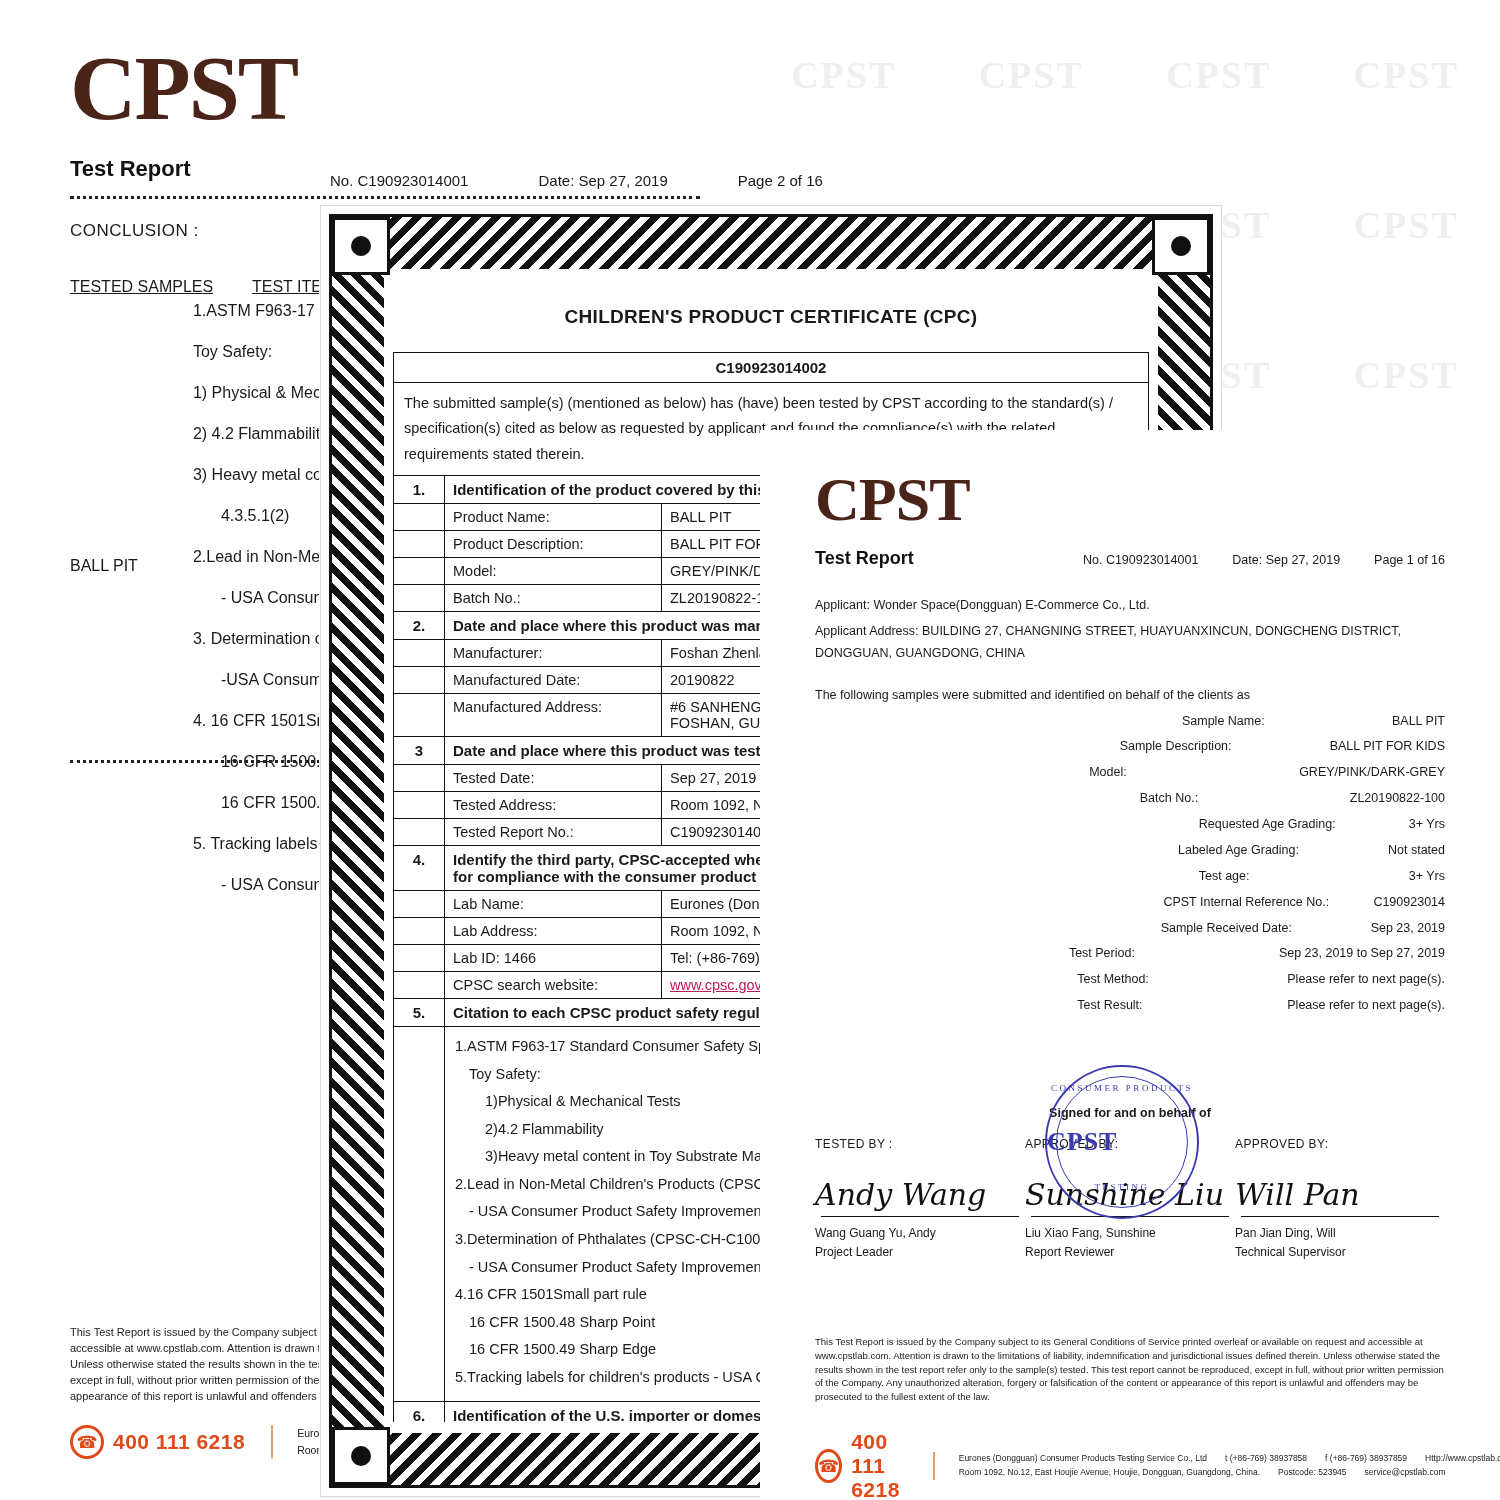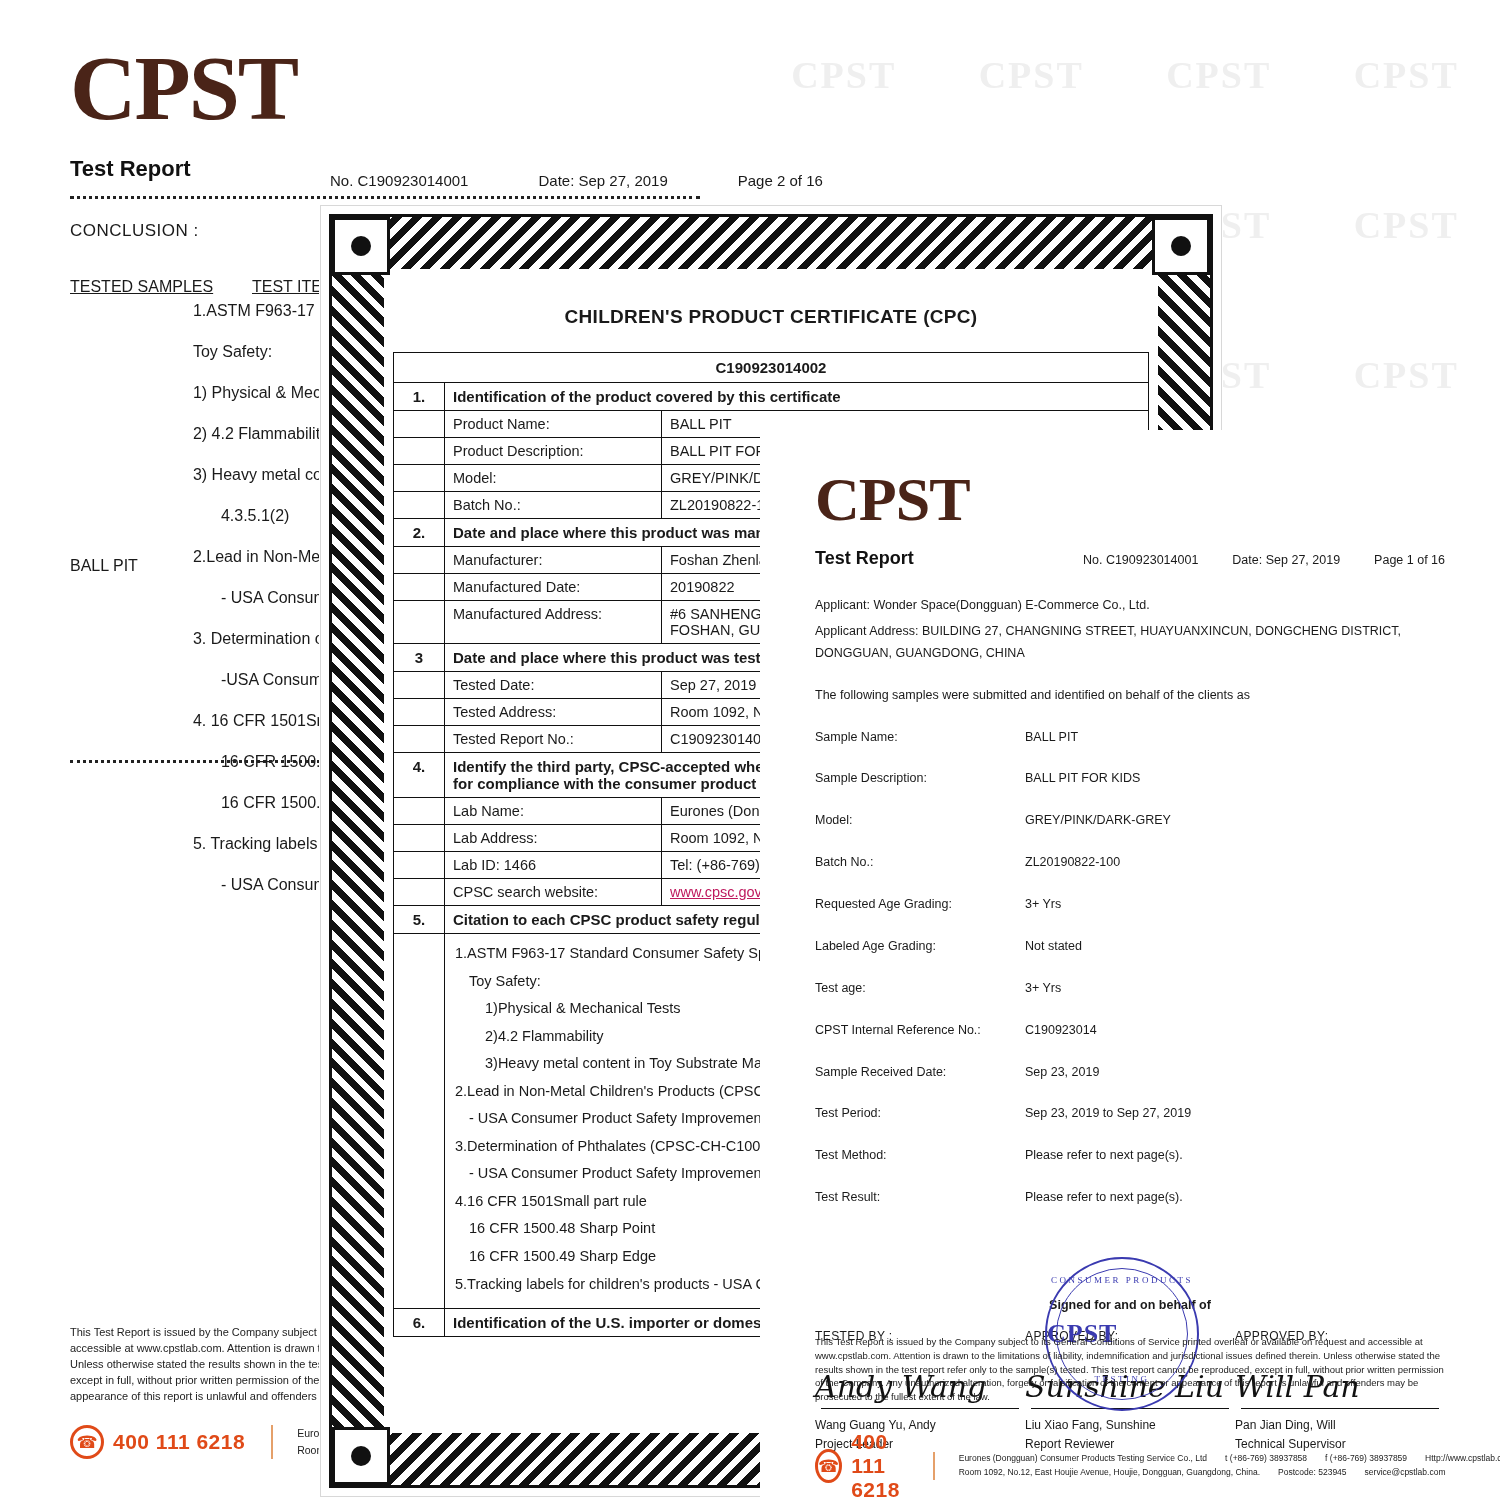"The submitted sample(s) (mentioned as" tr { html: none -> <tr> <td>The submitted sample(s) (mentioned as below) has (have) been tested by CPST according to the standard(s) / specification(s) cited as below as requested by applicant and found the compliance(s) with the related requirements stated therein.</td> </tr> }
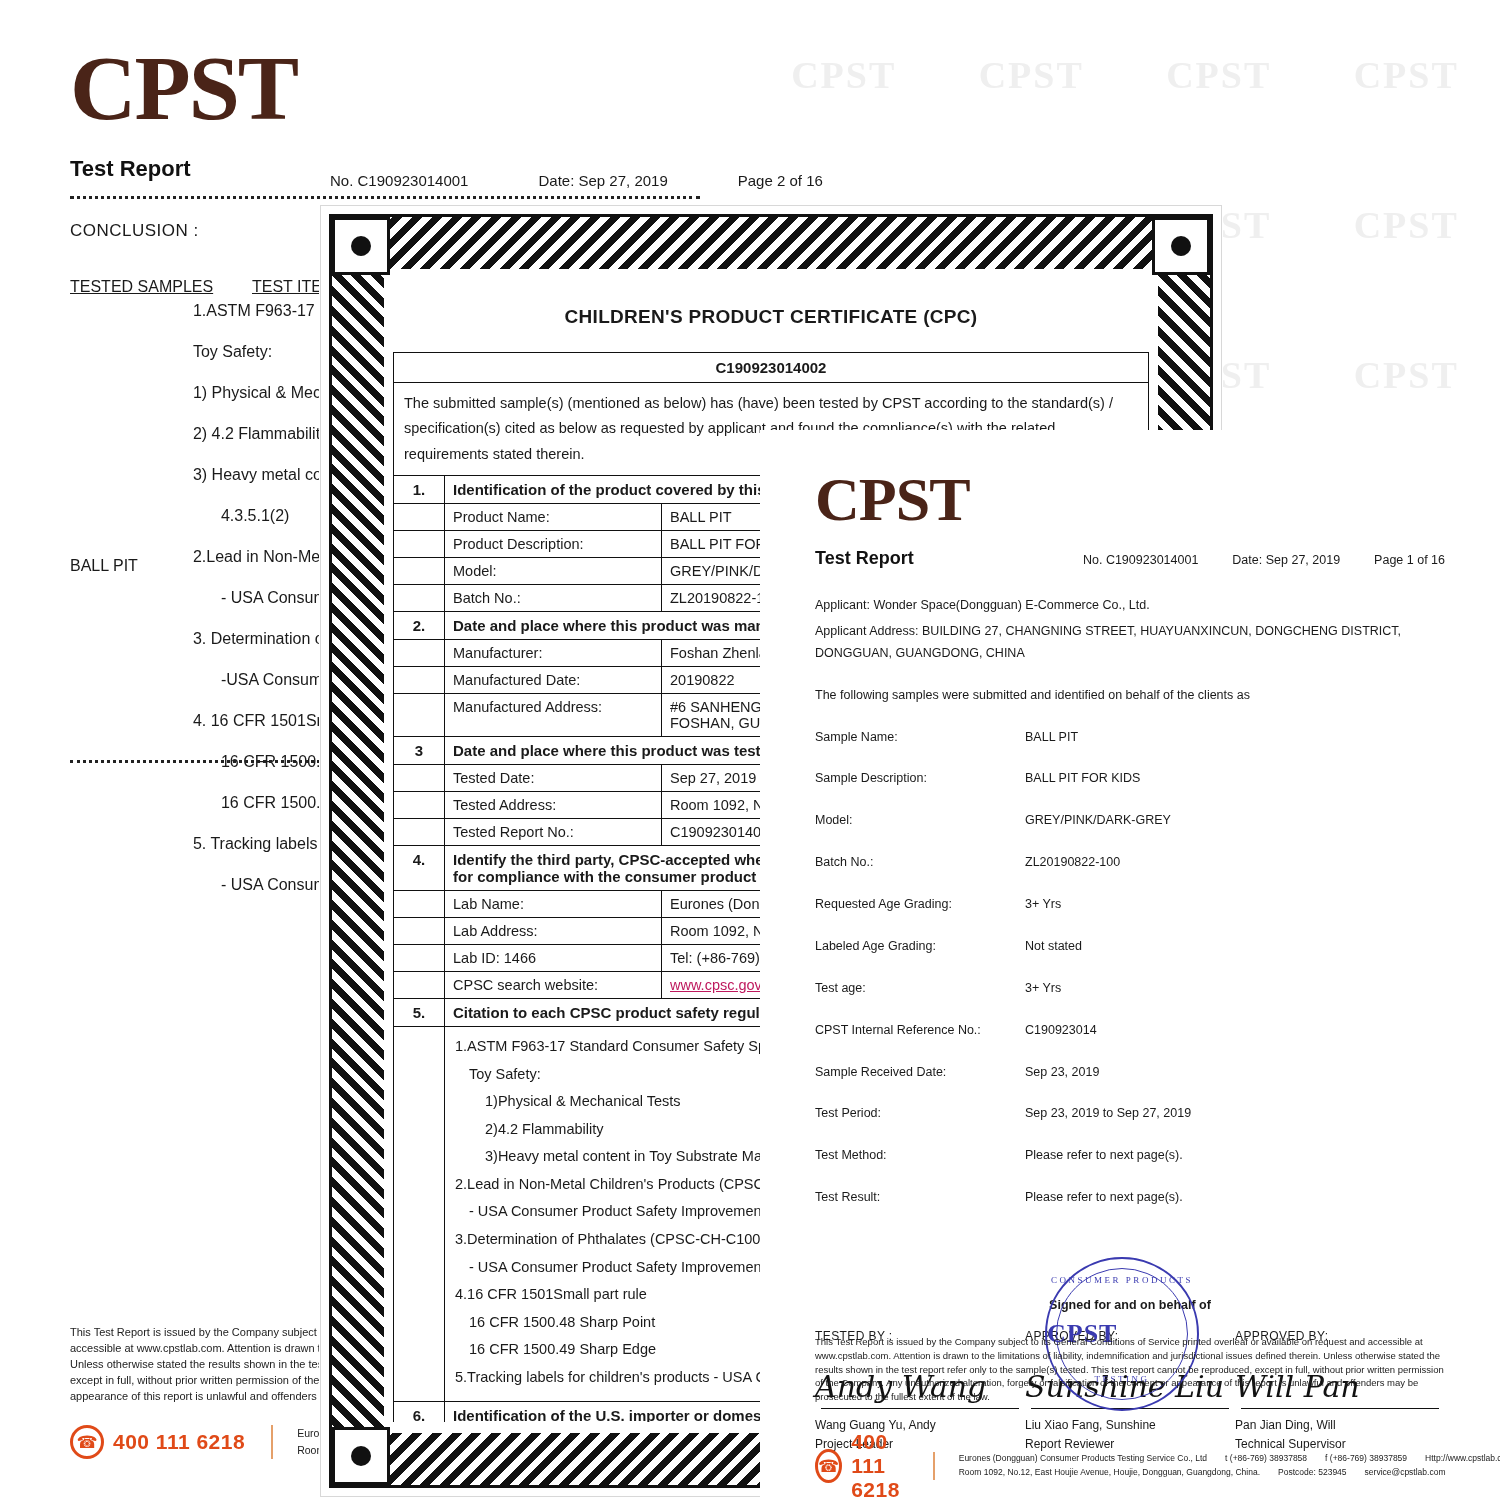"Sample Name:" .kv { justify-content: none -> flex-end; margin-top: 20px -> 4px }
